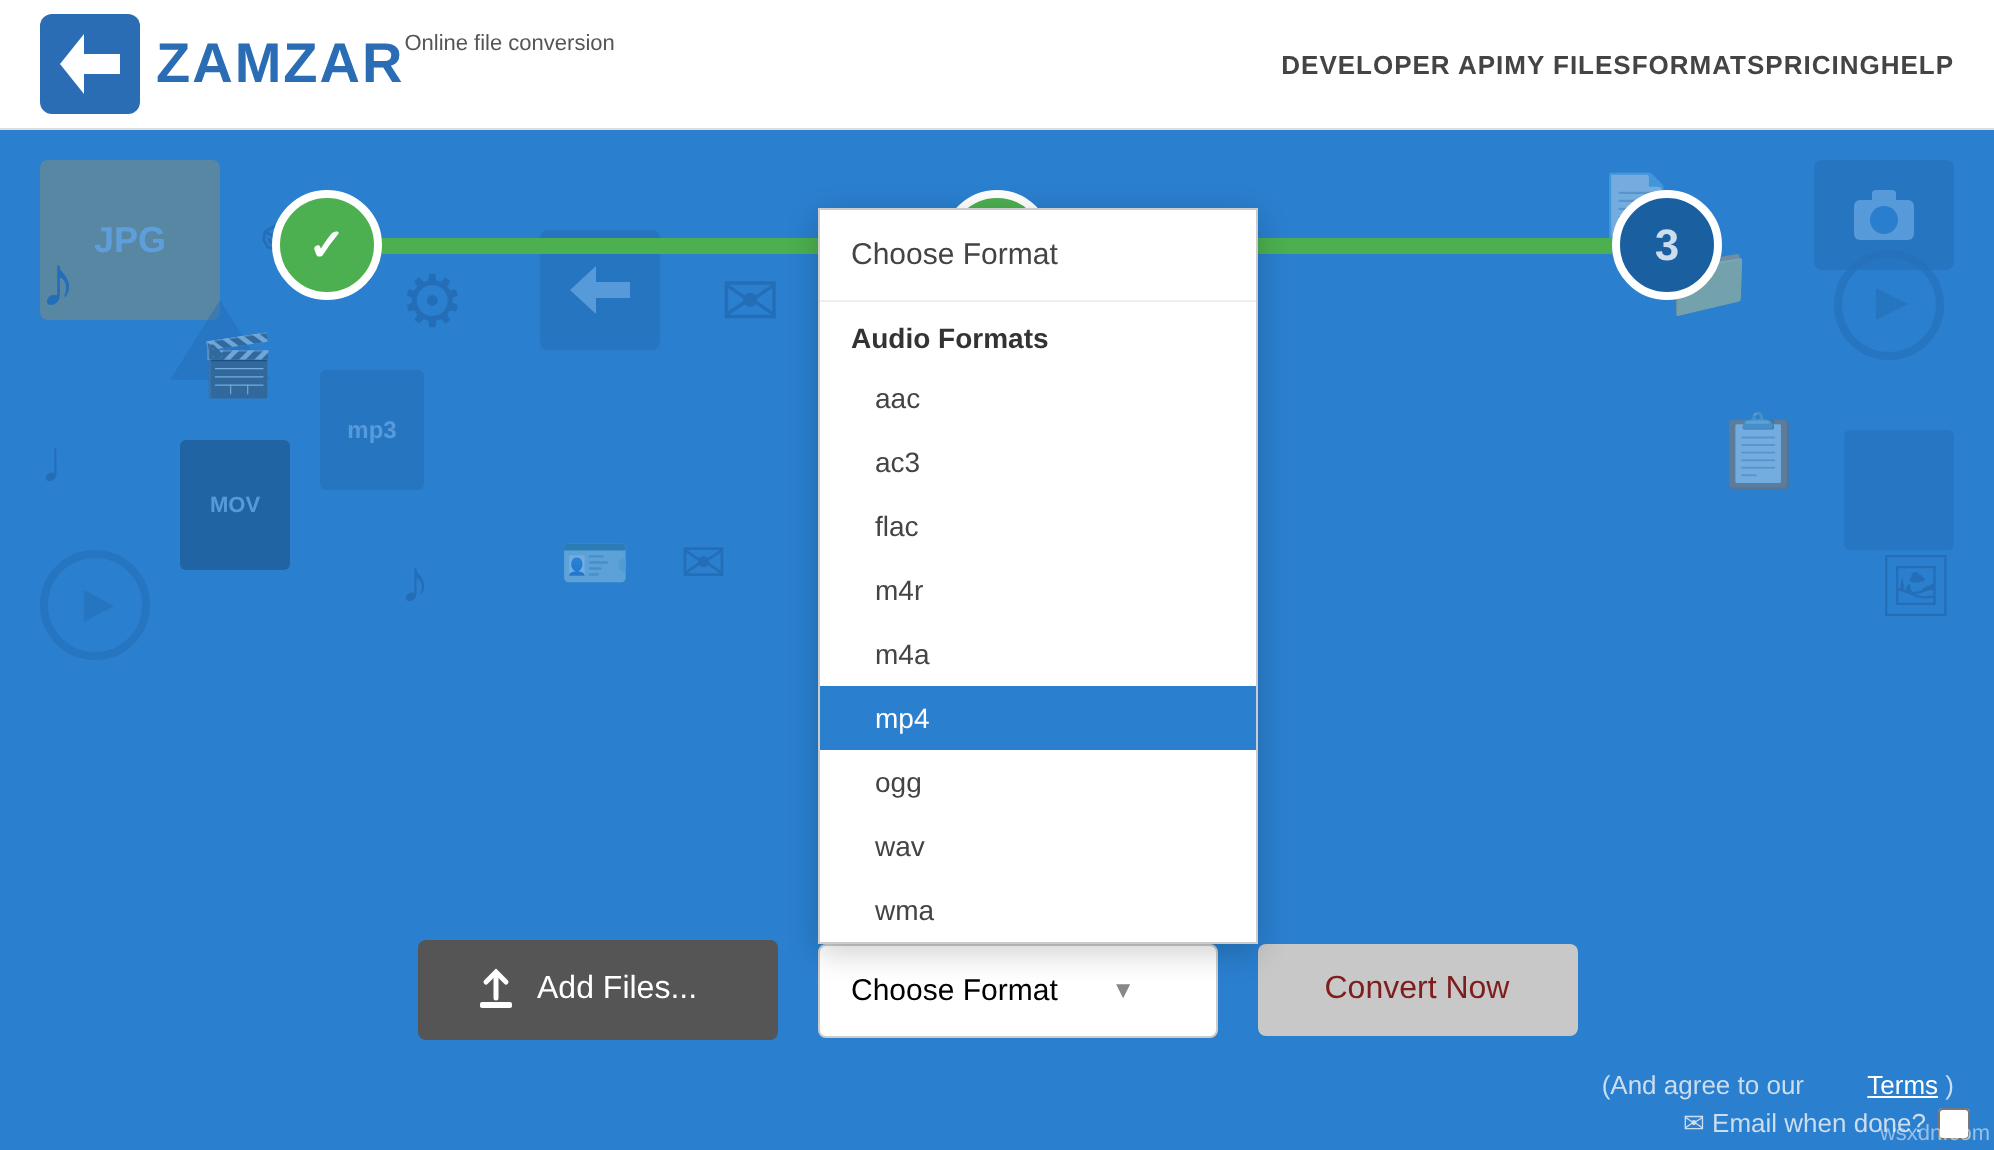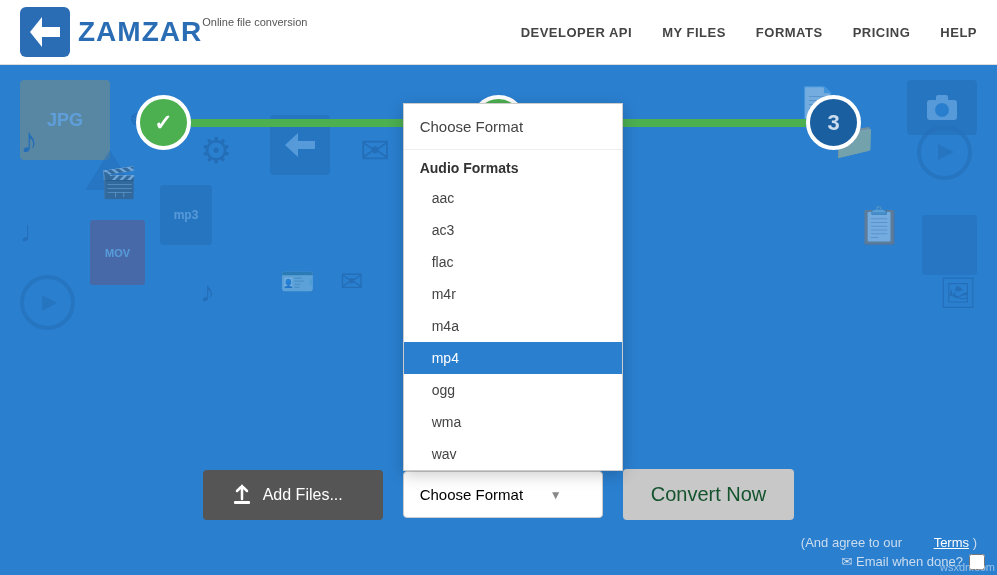"DEVELOPER API" .nav { gap: 30px -> none }
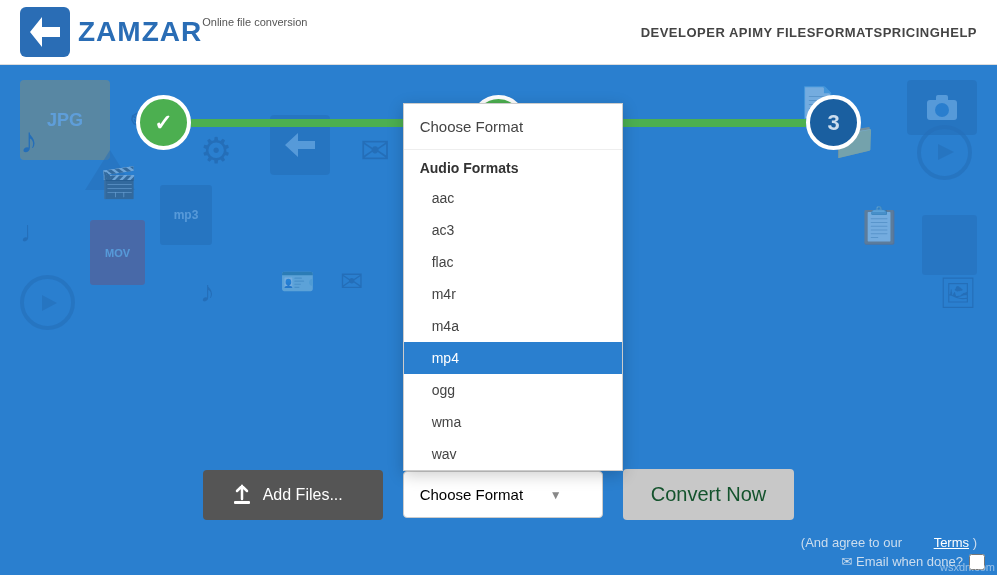"MOV" div { background: #b91c1c -> #000000 }
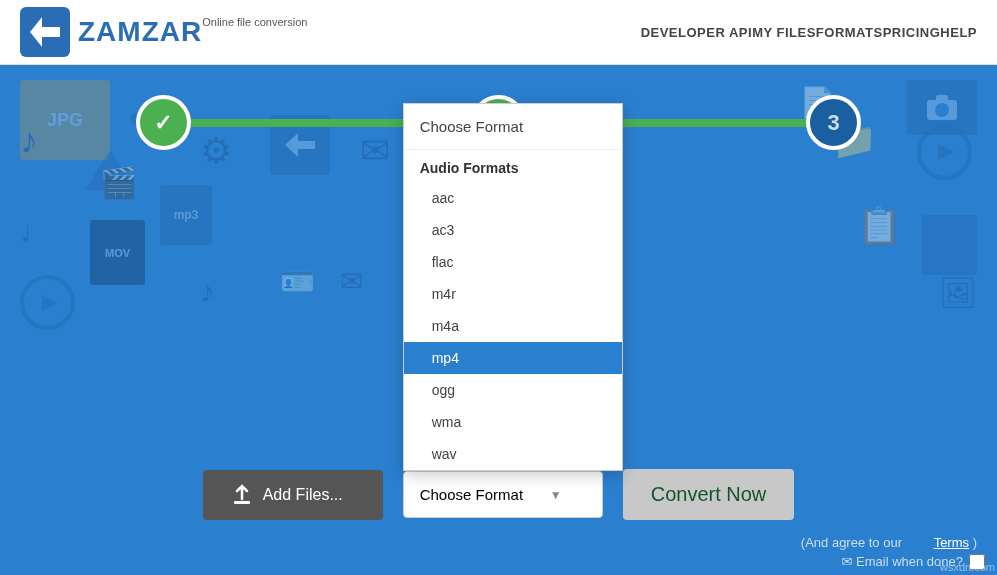"wma" div.dropdown-item { order: before "wav" -> after "wav" }
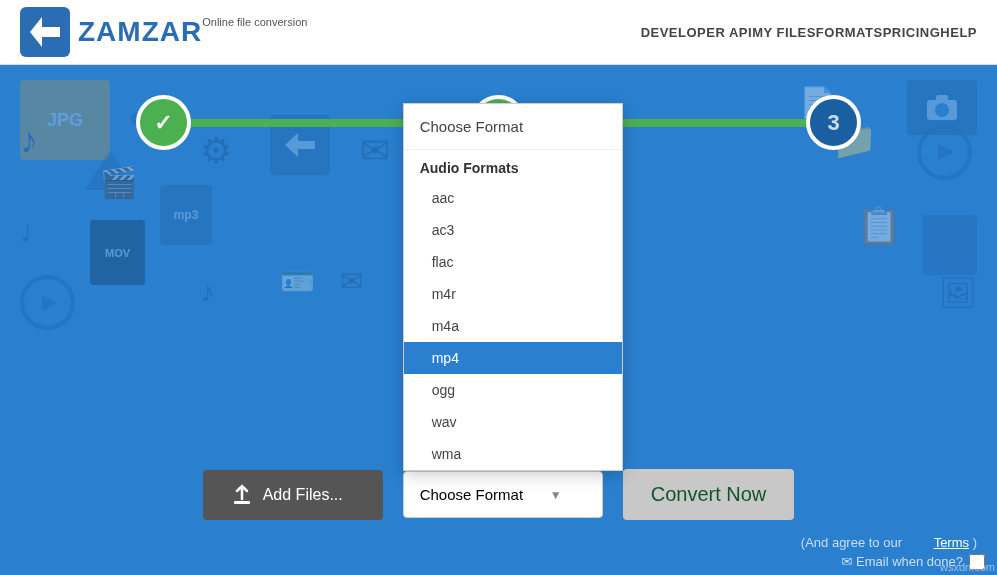"Convert Now" .convert-btn { color: #14532d -> #7f1d1d; font-size: 20px -> 16px }
